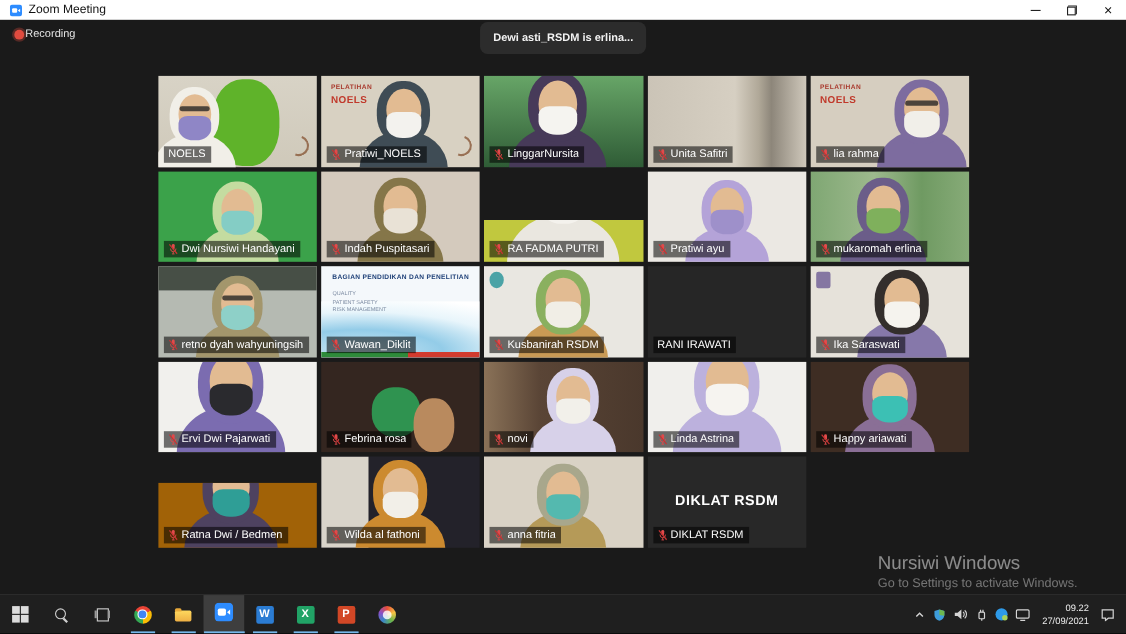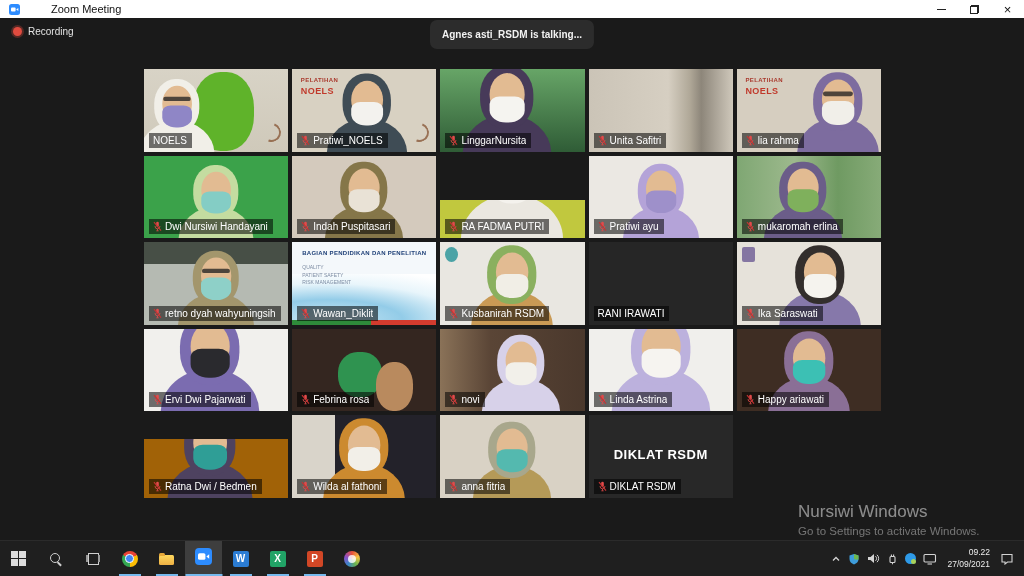"Zoom Meeting" .titlebar { gap: 25px -> none }
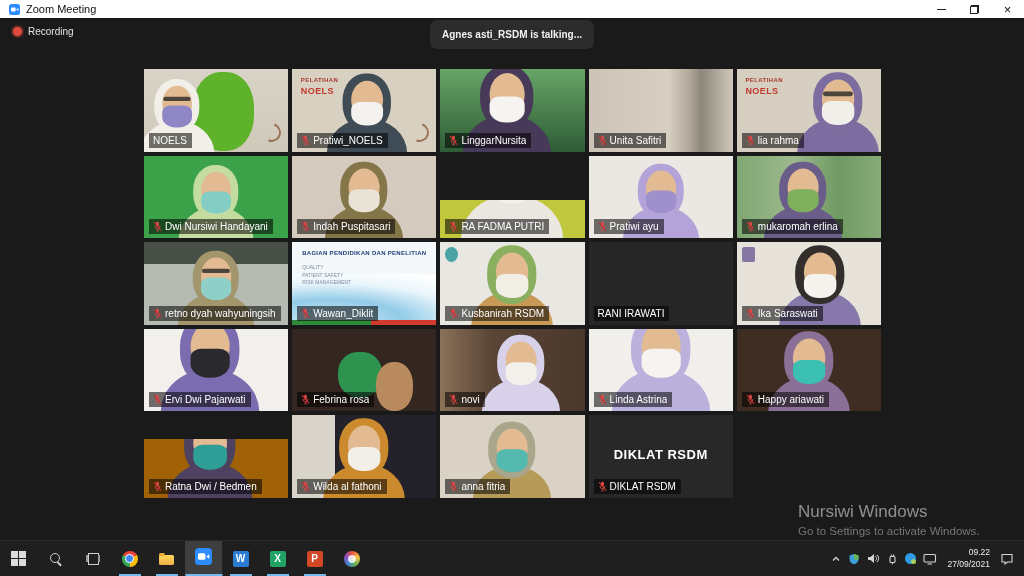"Recording" .recording { gap: 6px -> 1px }
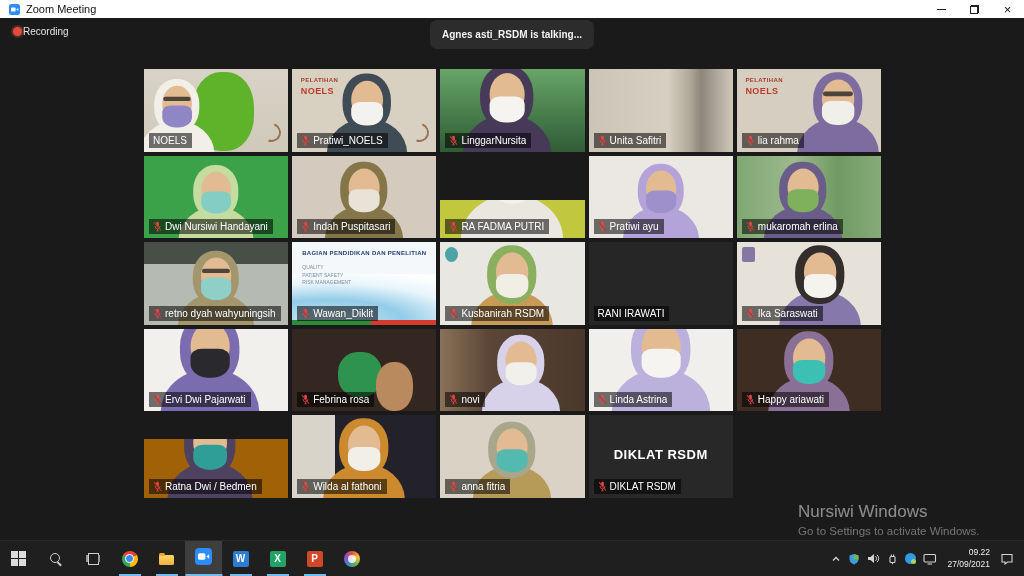"Agnes asti_RSDM is talking..." div.talking { text: Agnes asti_RSDM is talking -> Dewi asti_RSDM is erlina }
